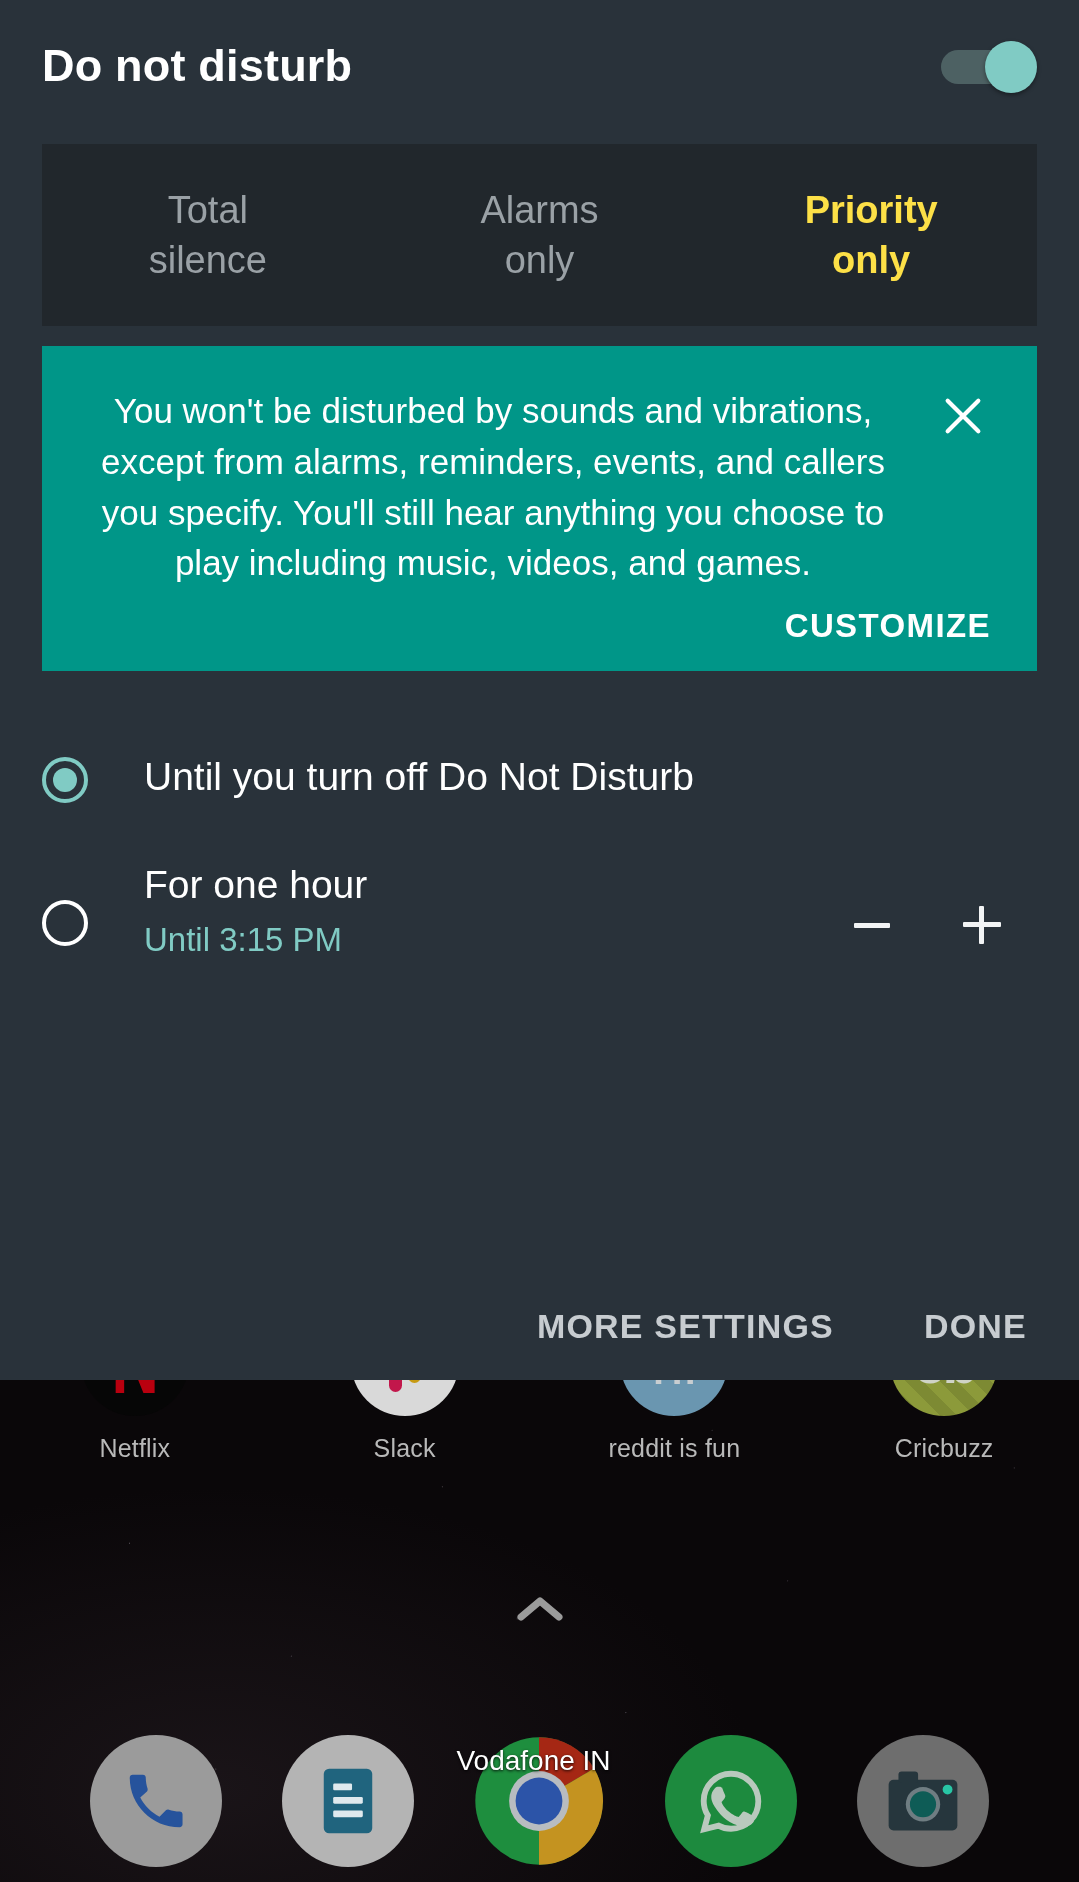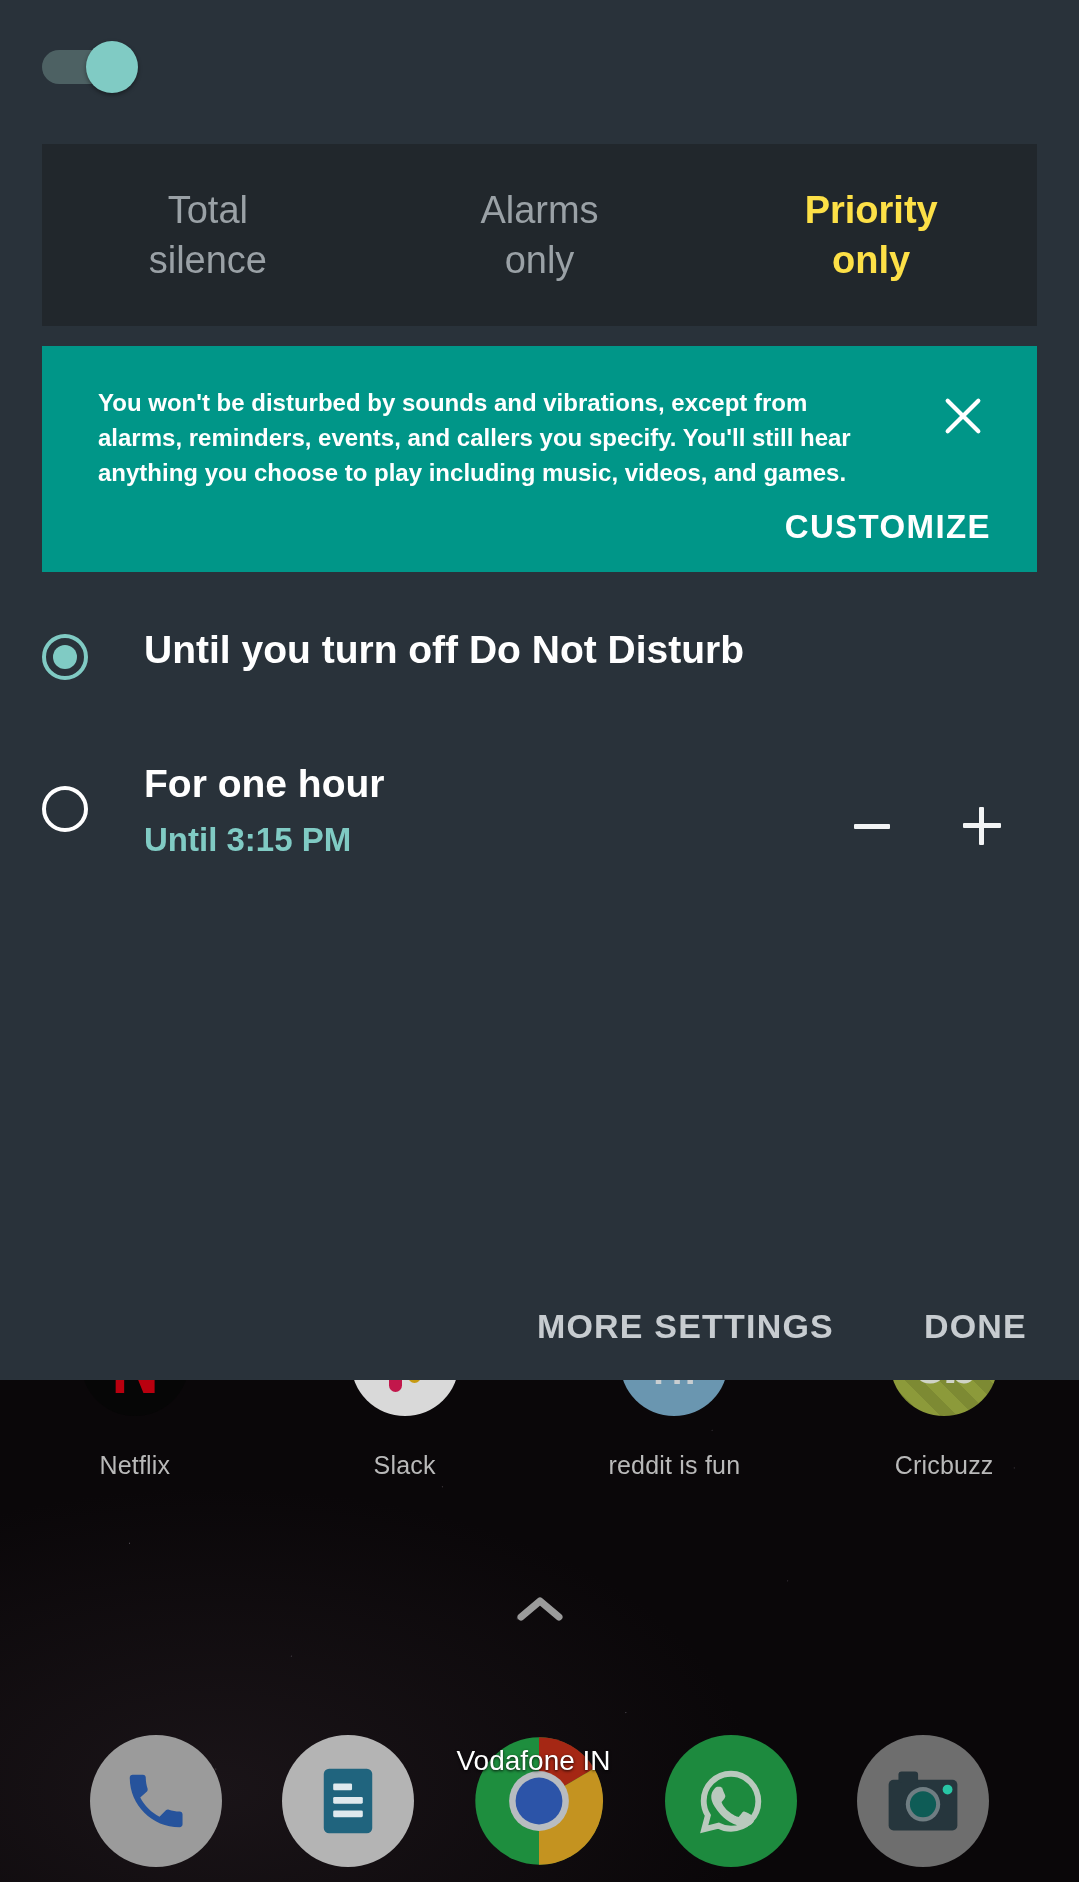"Do not disturb" div { html: none -> <div>Do not disturb</div> }
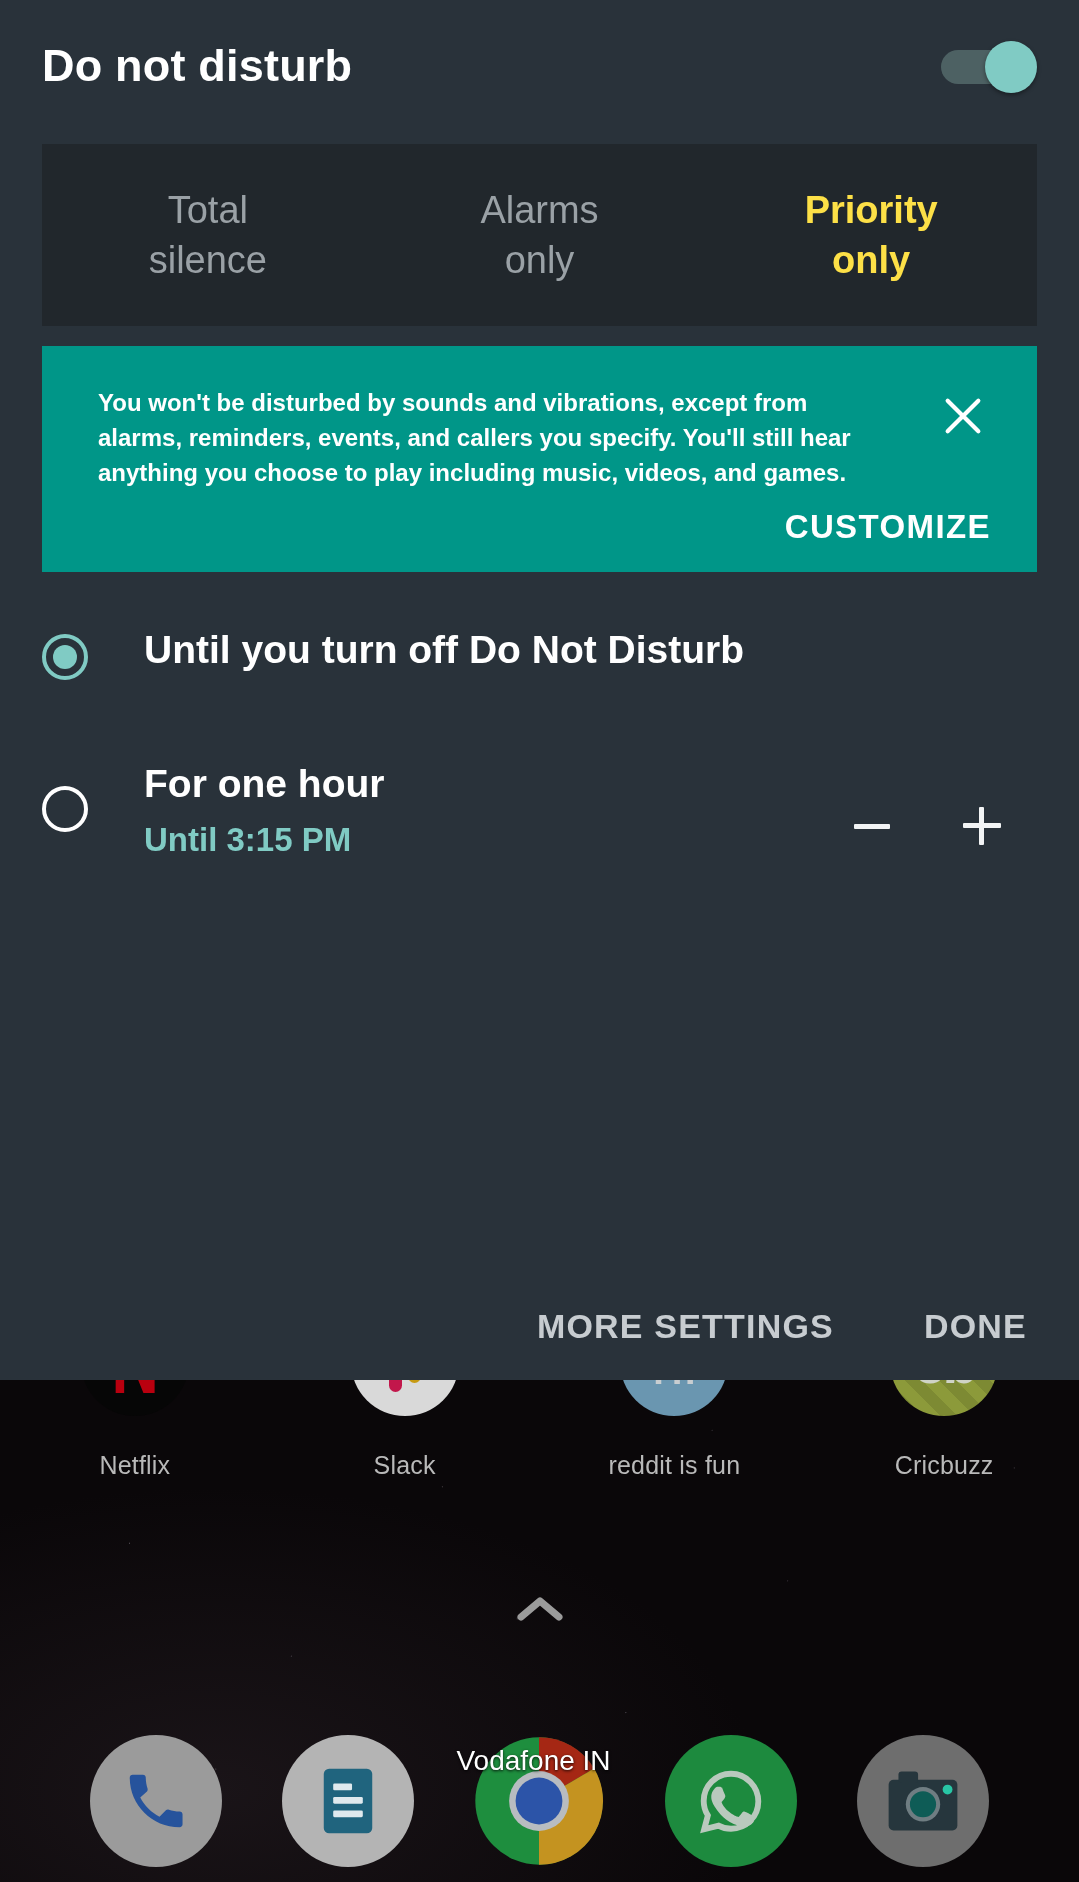"You won't be disturbed by" #info-text { font-size: 24px -> 35px; font-weight: 700 -> 400; text-align: none -> center }
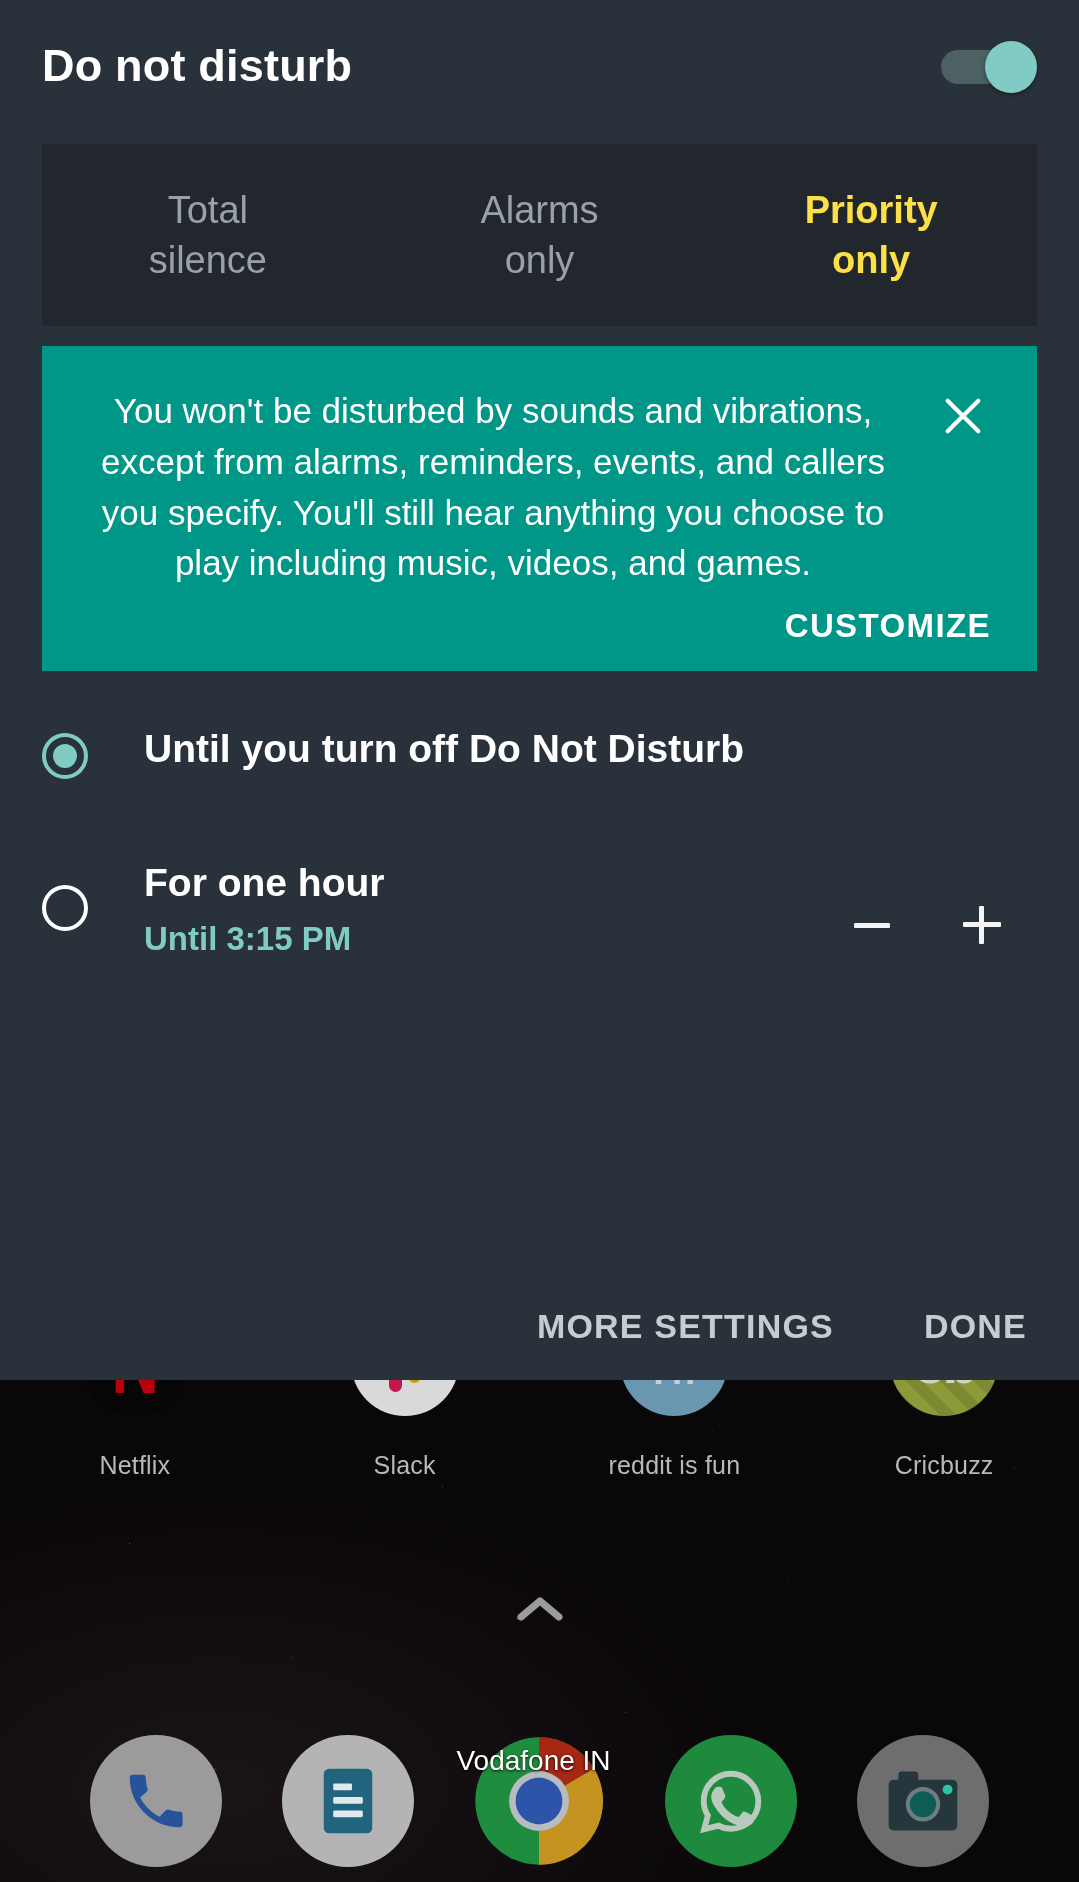"Until you turn off Do" .option-row { align-items: flex-start -> center; font-weight: bold -> none }
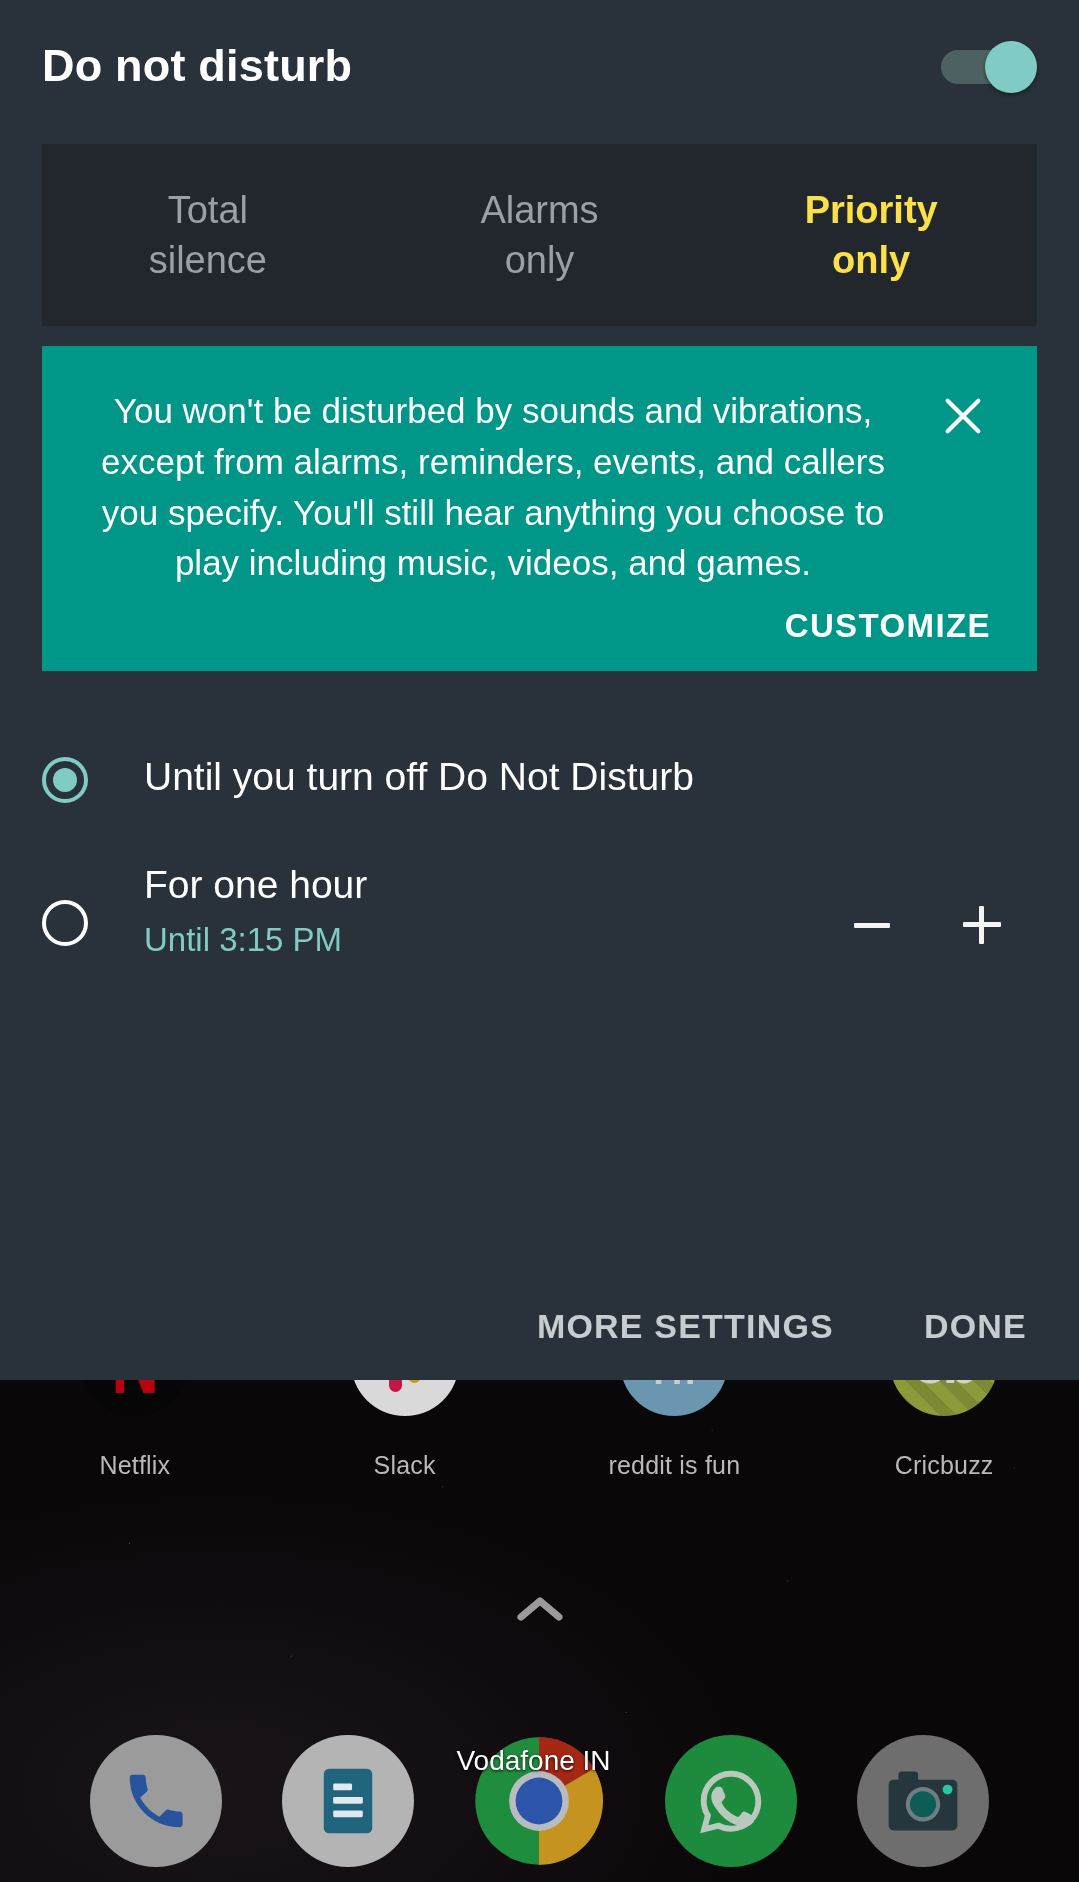"Netflix" .app-cell { gap: 17px -> none }
